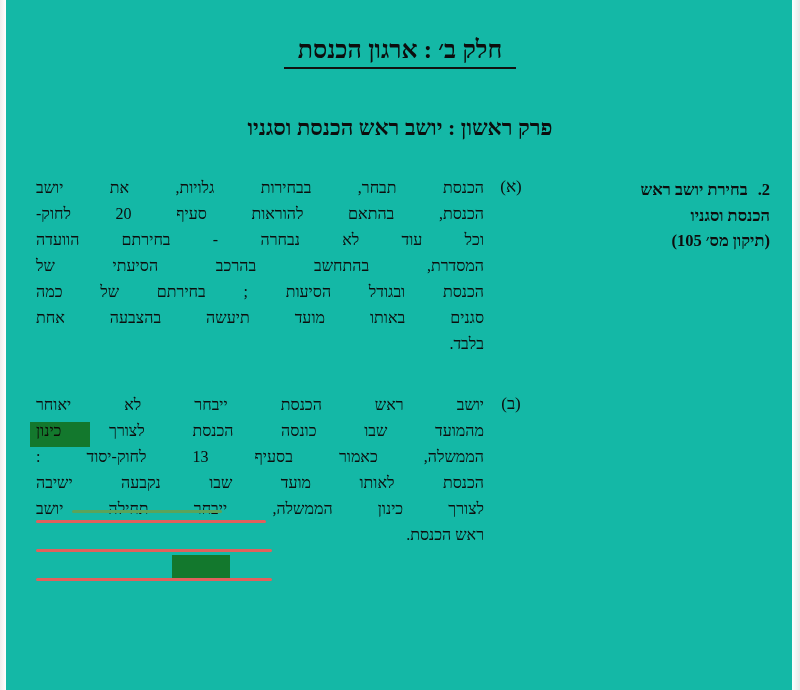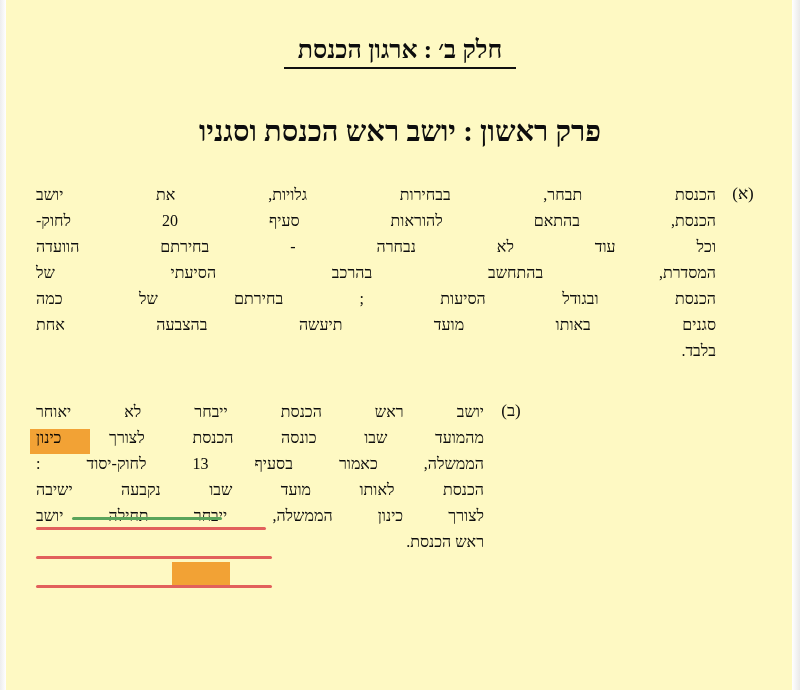"חלק ב׳ : ארגון הכנסת" .page { background: #fef9c3 -> #14b8a6 }
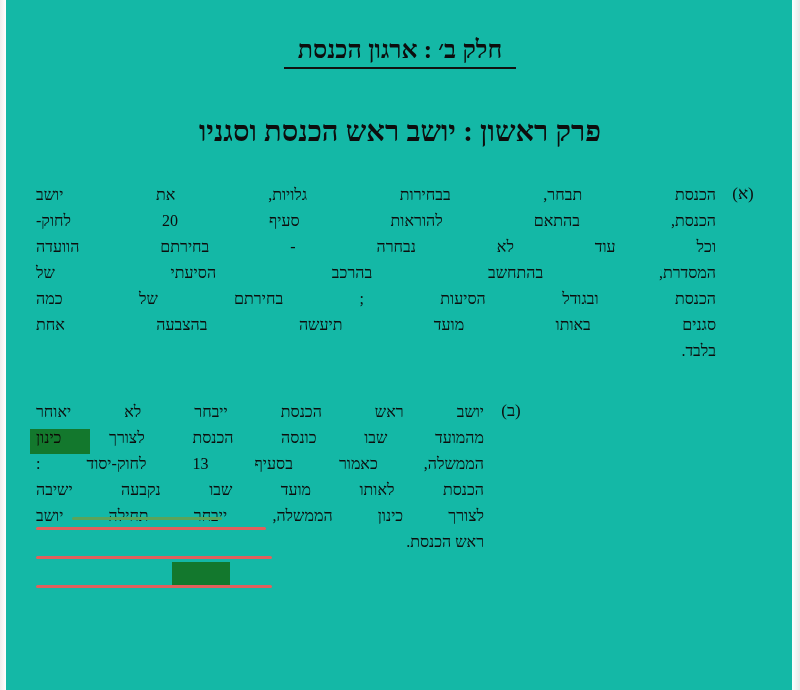"פרק ראשון : יושב ראש" .chapter-title { font-size: 29px -> 22px }
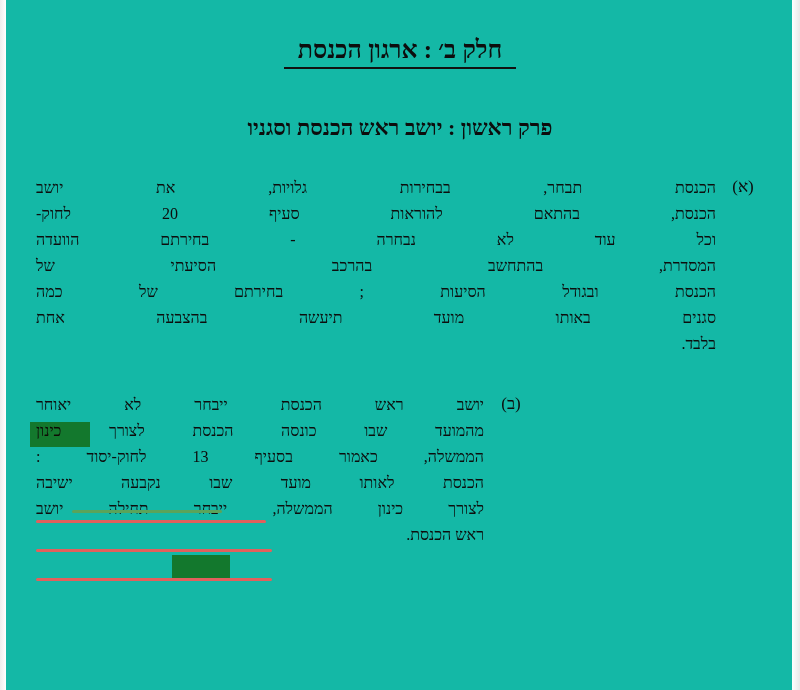"2.בחירת יושב ראש" div.margin-col { html: none -> <div> <span>2.</span><span>בחירת יושב ראש</span><br> <span>הכנסת וסגניו</span><br> <span>(תיקון מס׳ 105)</span> </div> }
